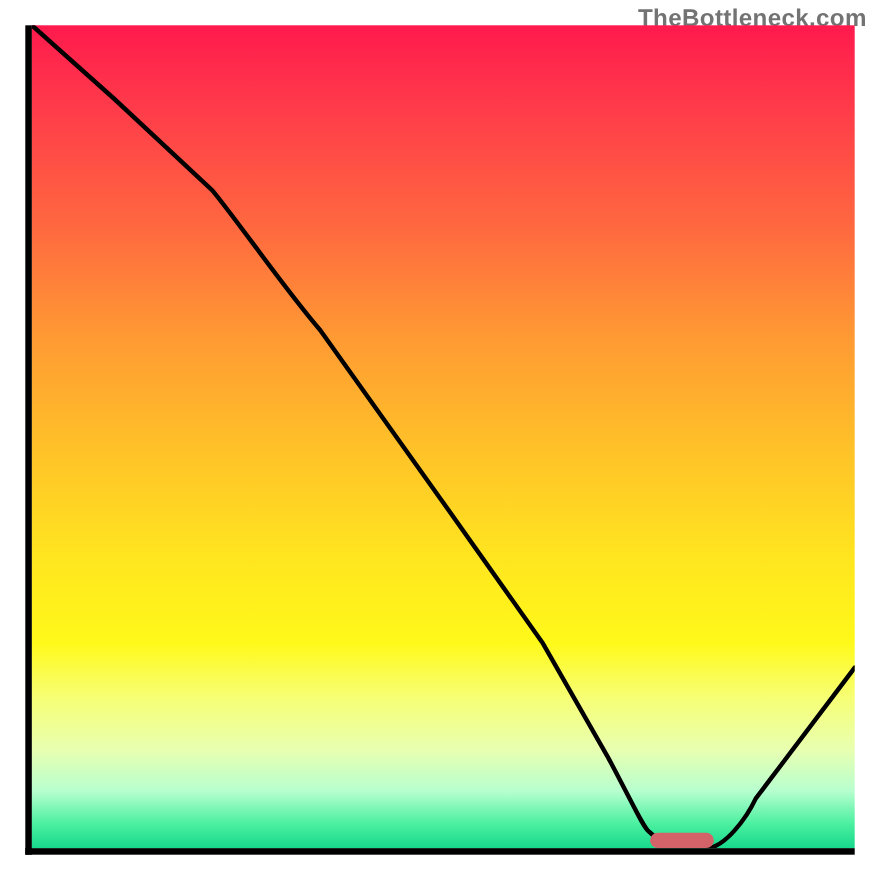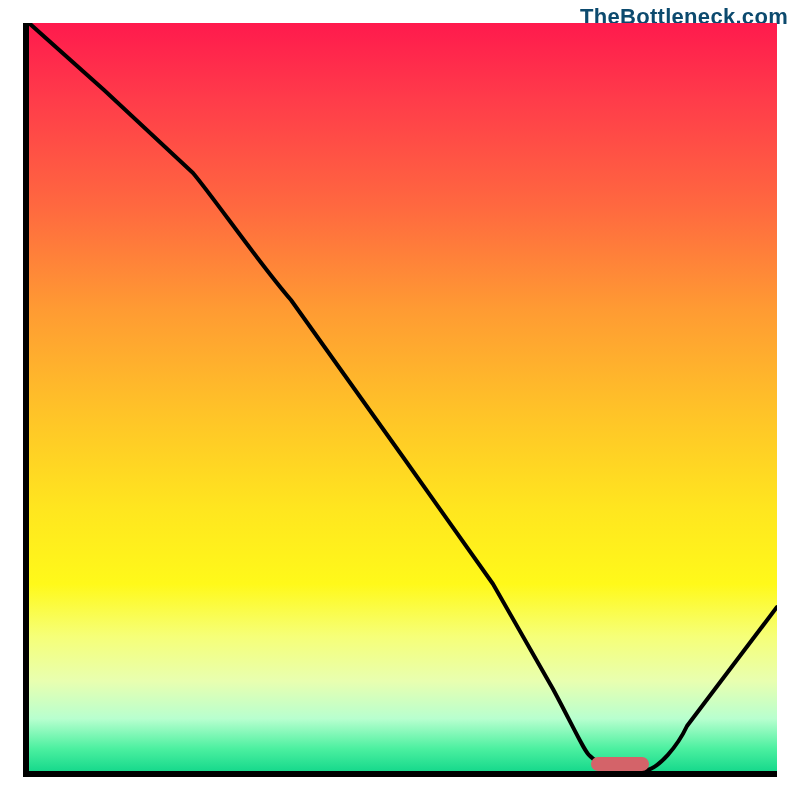"TheBottleneck.com" .watermark { color: #0c4a6e -> #737373 }
